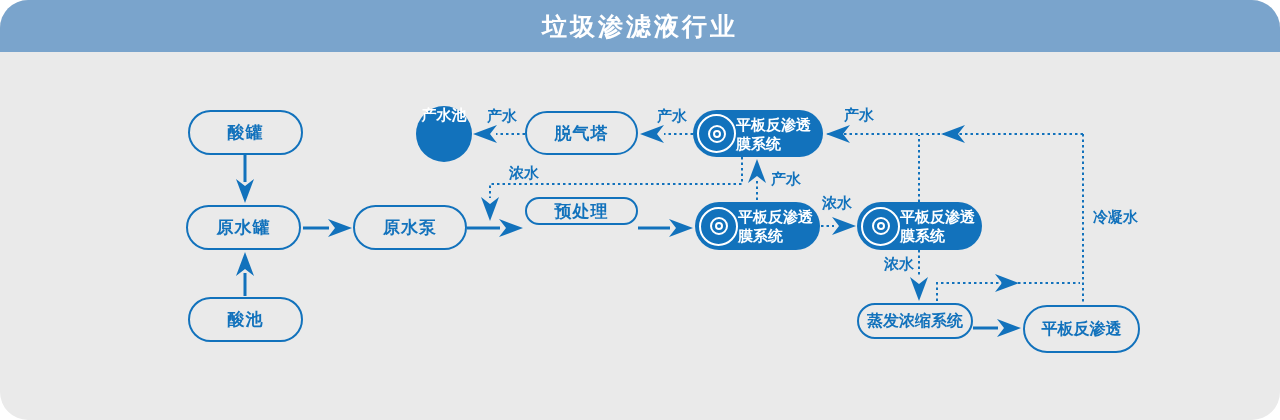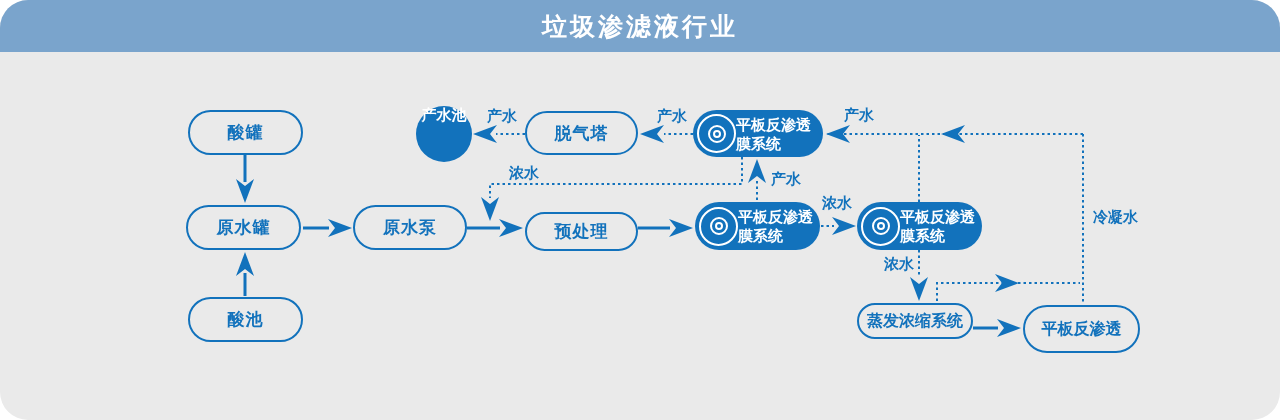"预处理" div.pill { height: 39px -> 28px; top: 212px -> 197px }
